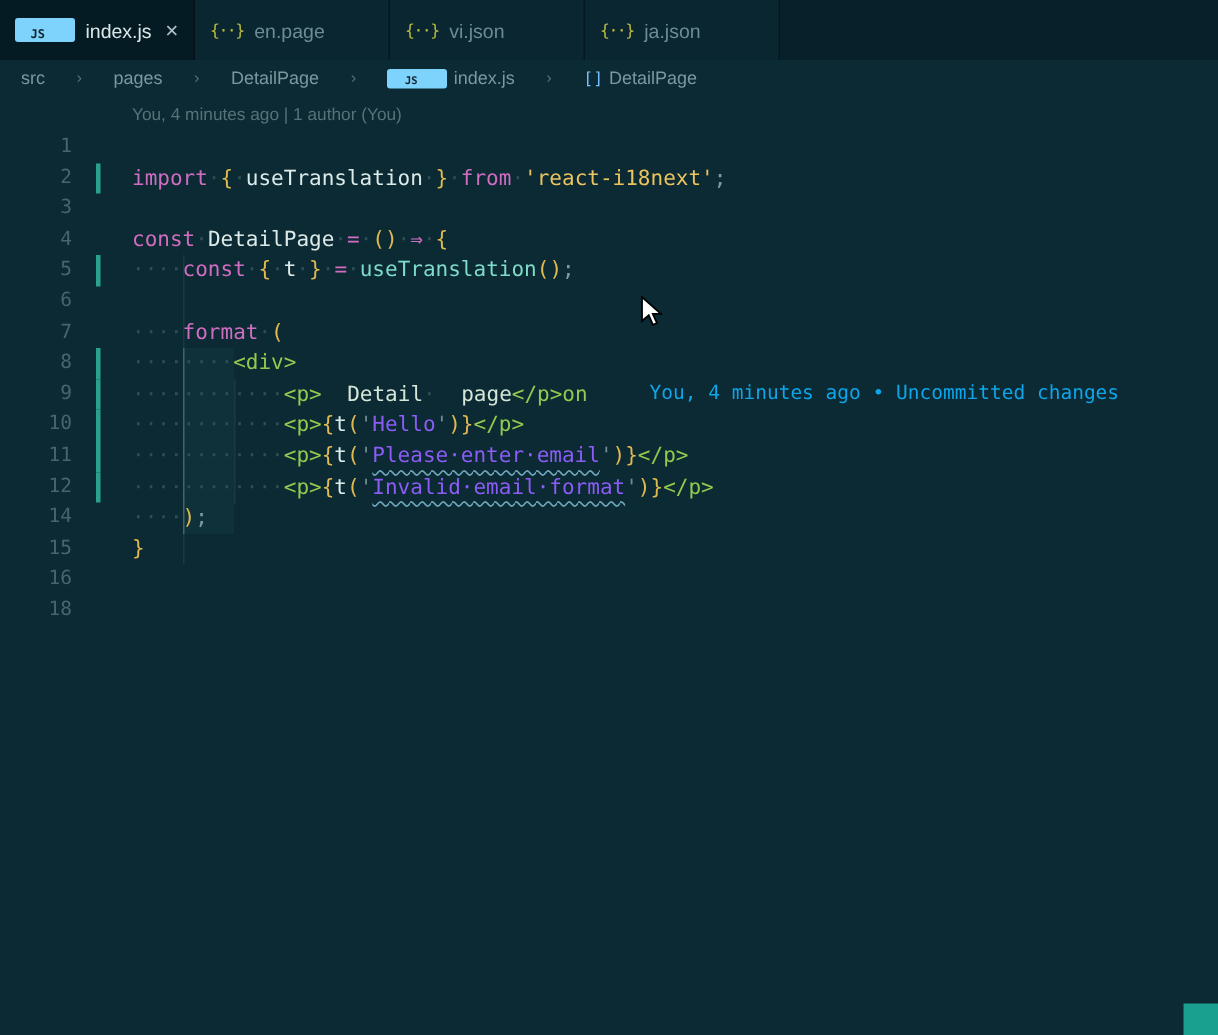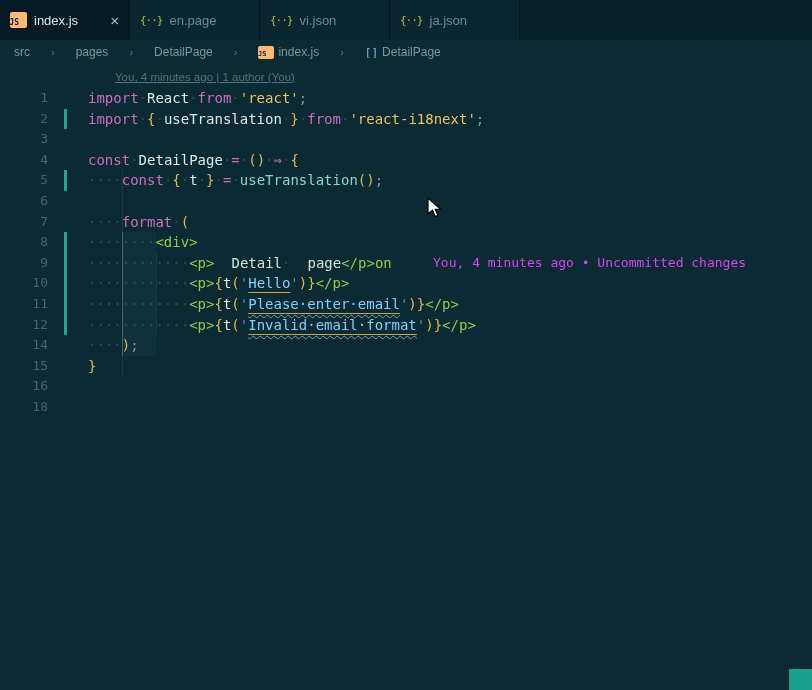"JS" .js-icon { background: #fdba74 -> #7dd3fc; padding: 1px 8px -> 1px 20px }
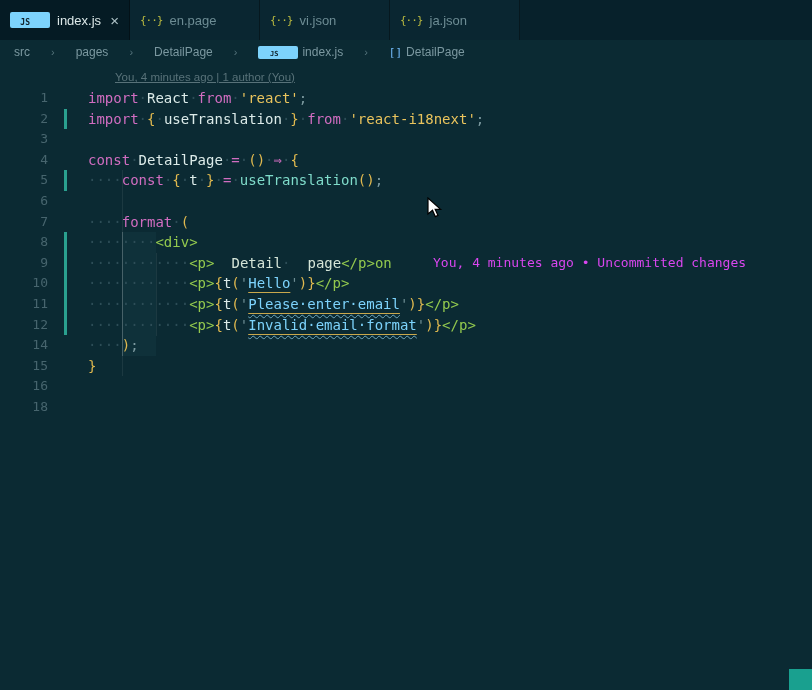"You, 4 minutes ago |" .codelens { padding-left: 115px -> 88px; text-decoration: underline -> none }
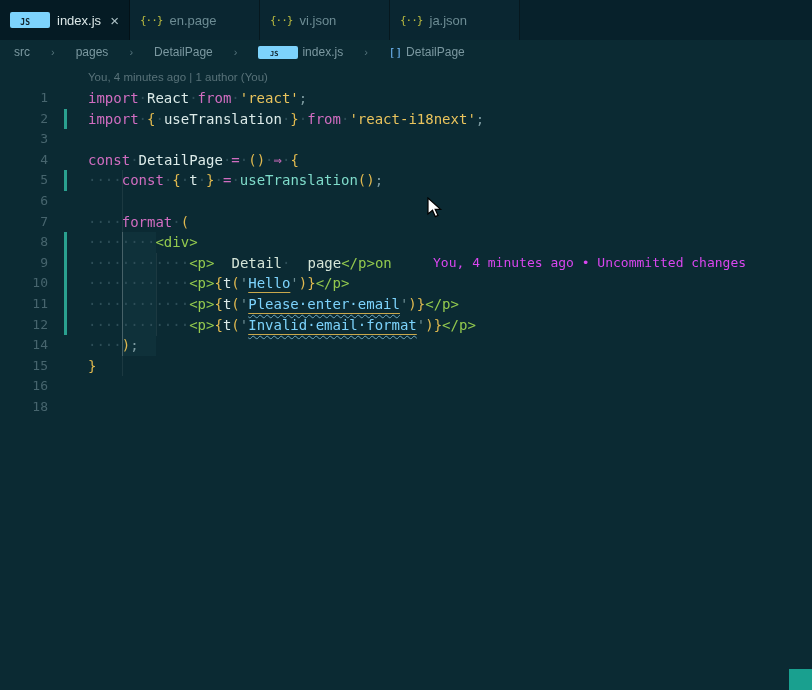"import·React·from·'react';" span.codeline { html: <span><span>import</span><span>·</span><span>React</span><span>·</span><span>from</span><span>·</span><span>'react'</span><span>;</span></span> -> none }
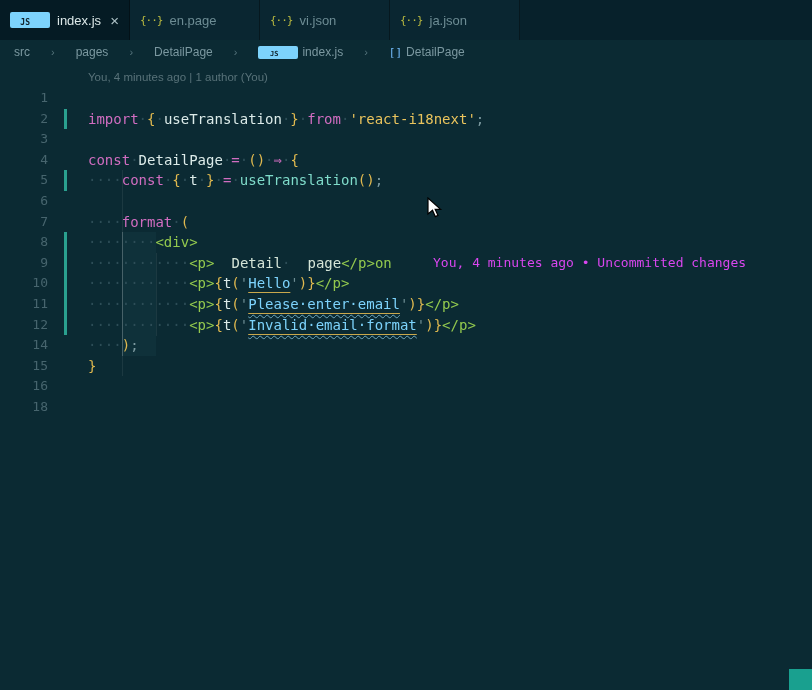"You, 4 minutes ago •" .blame { color: #d946ef -> #0ea5e9 }
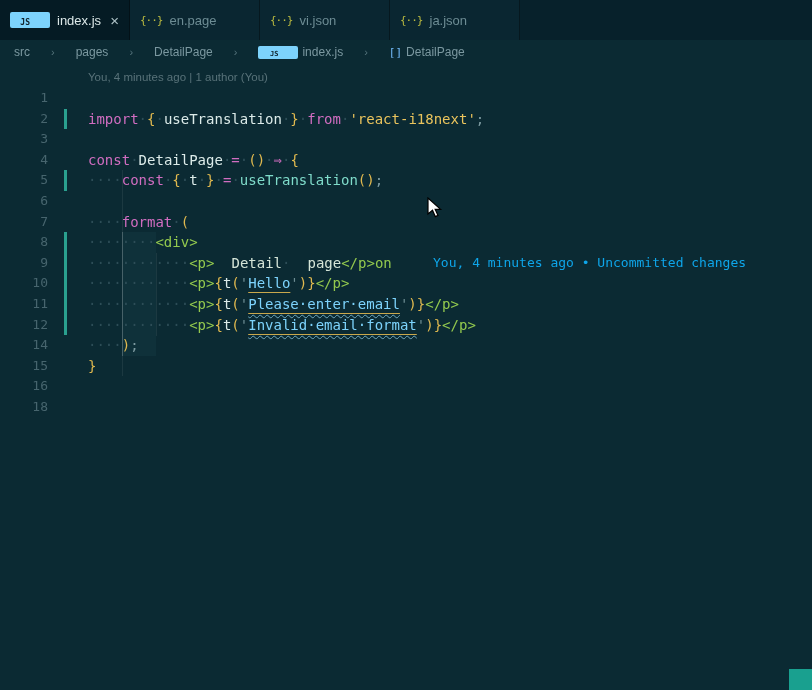"Hello" .key { color: #7dd3fc -> #8b5cf6; text-decoration: underline -> none }
